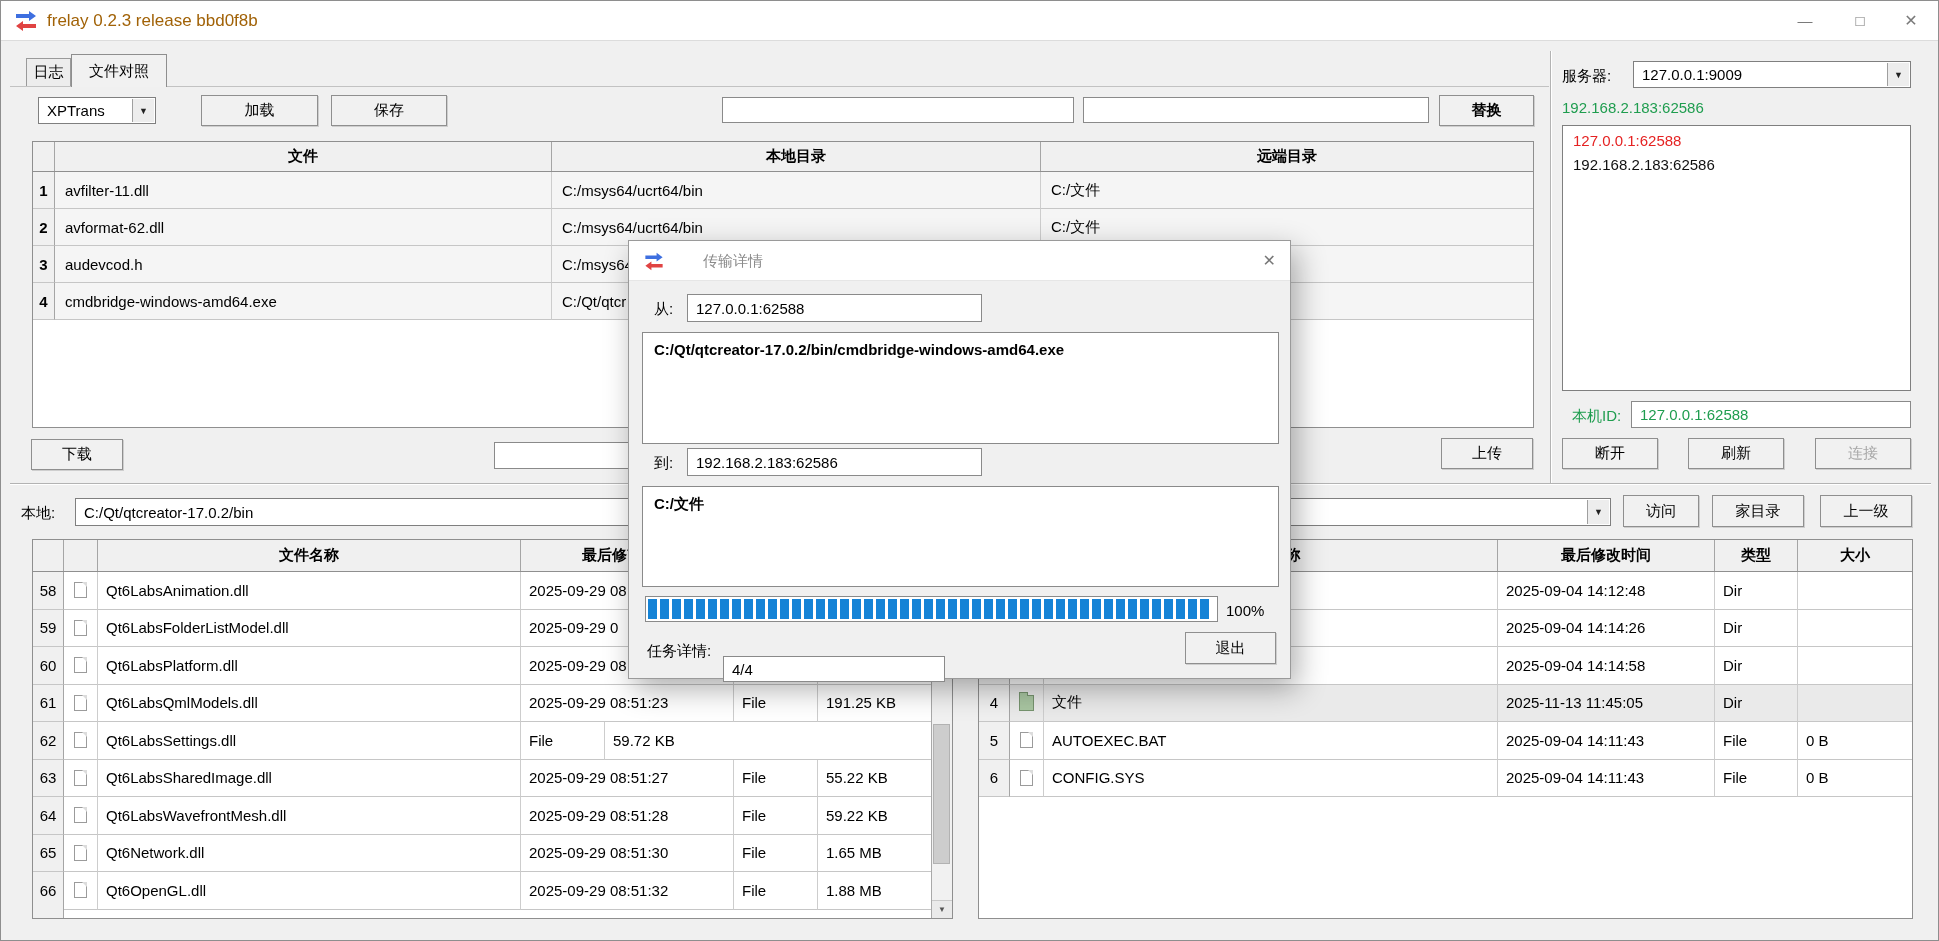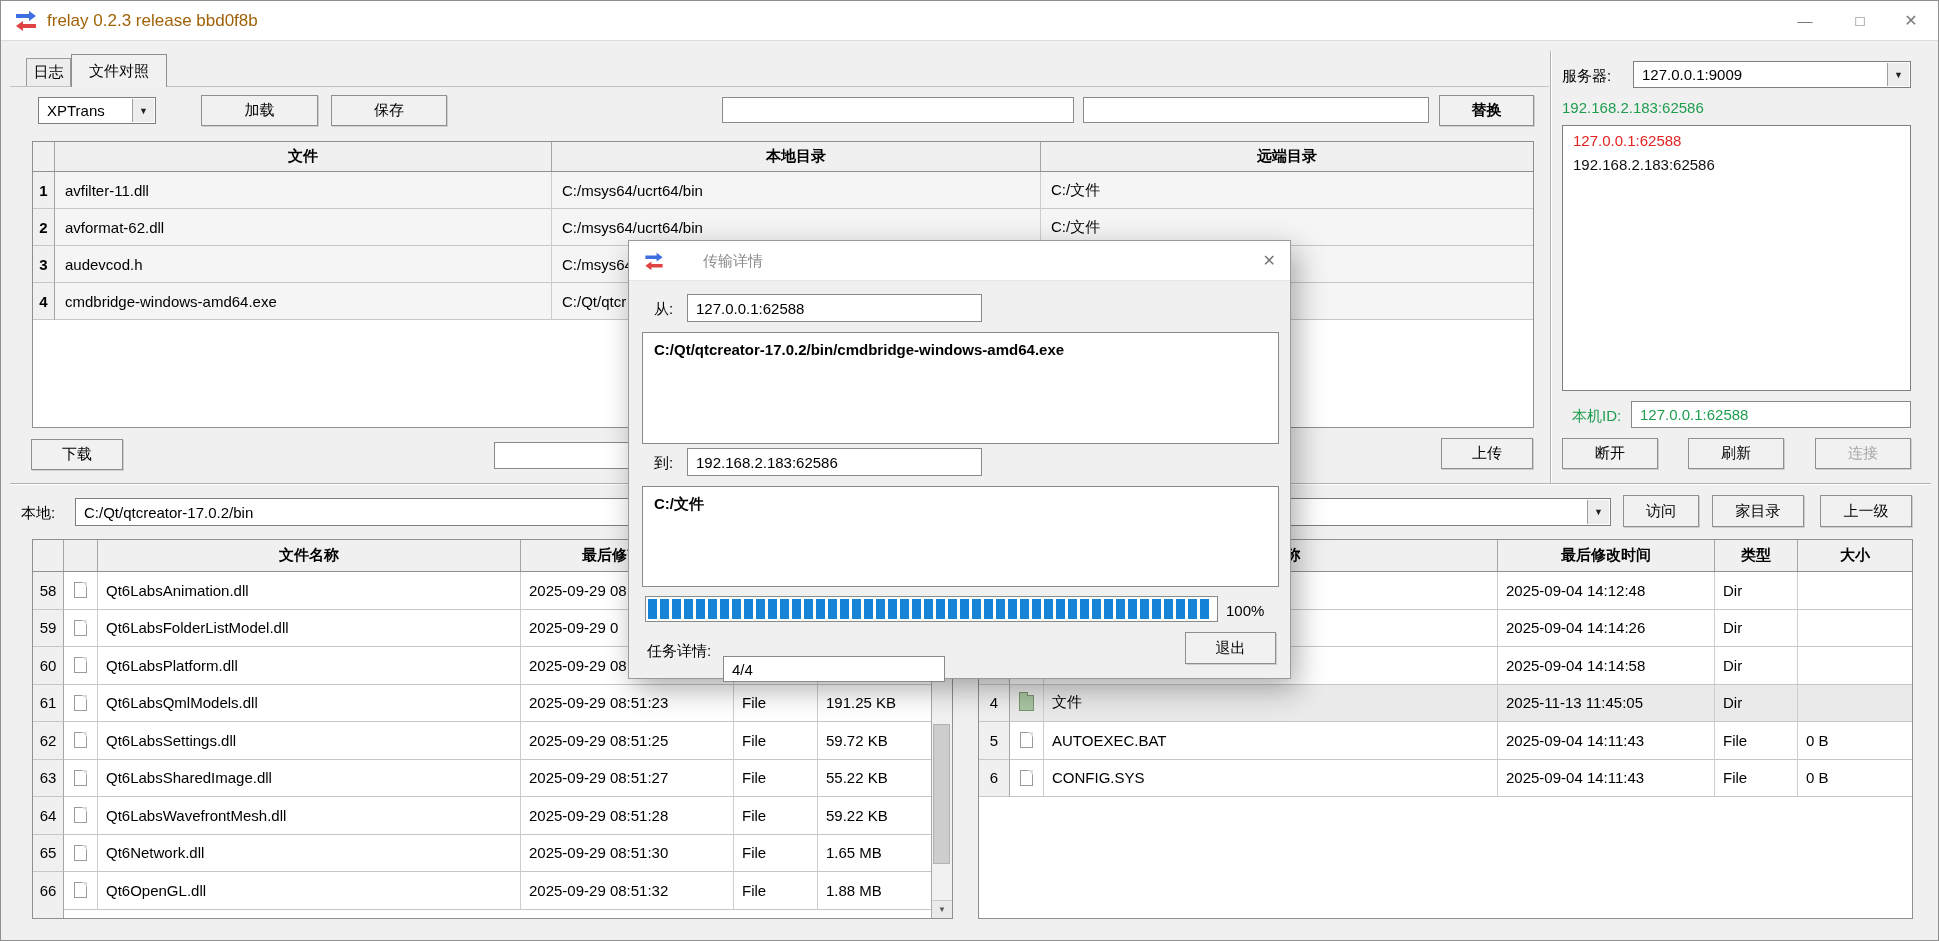"2025-09-29 08:51:25" div.td { html: <div>2025-09-29 08:51:25</div> -> none }
